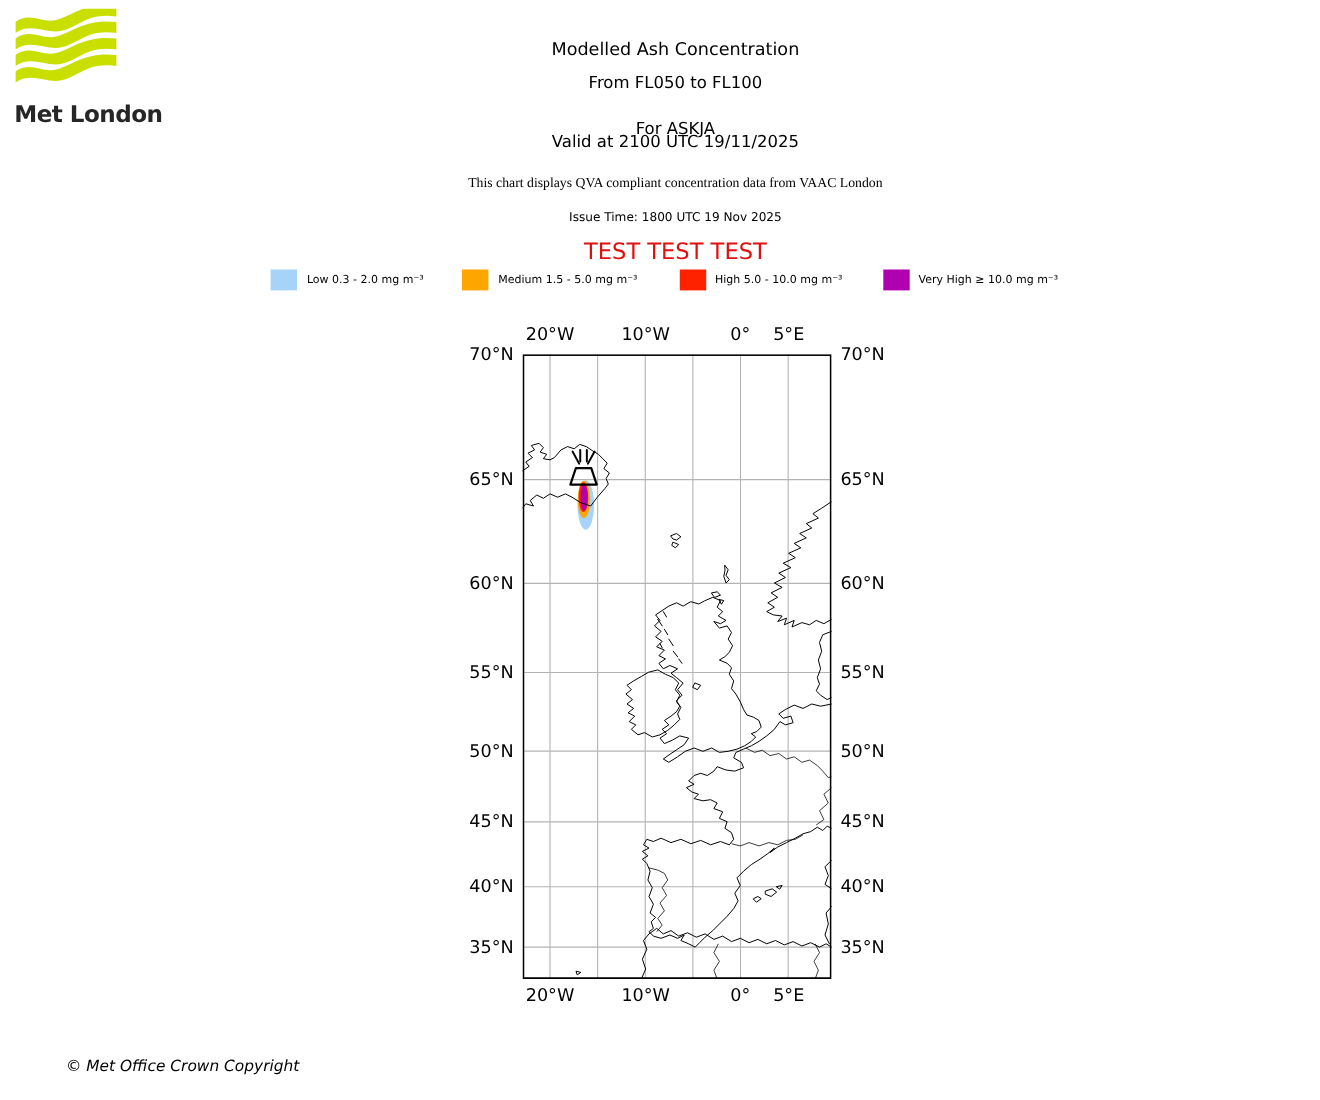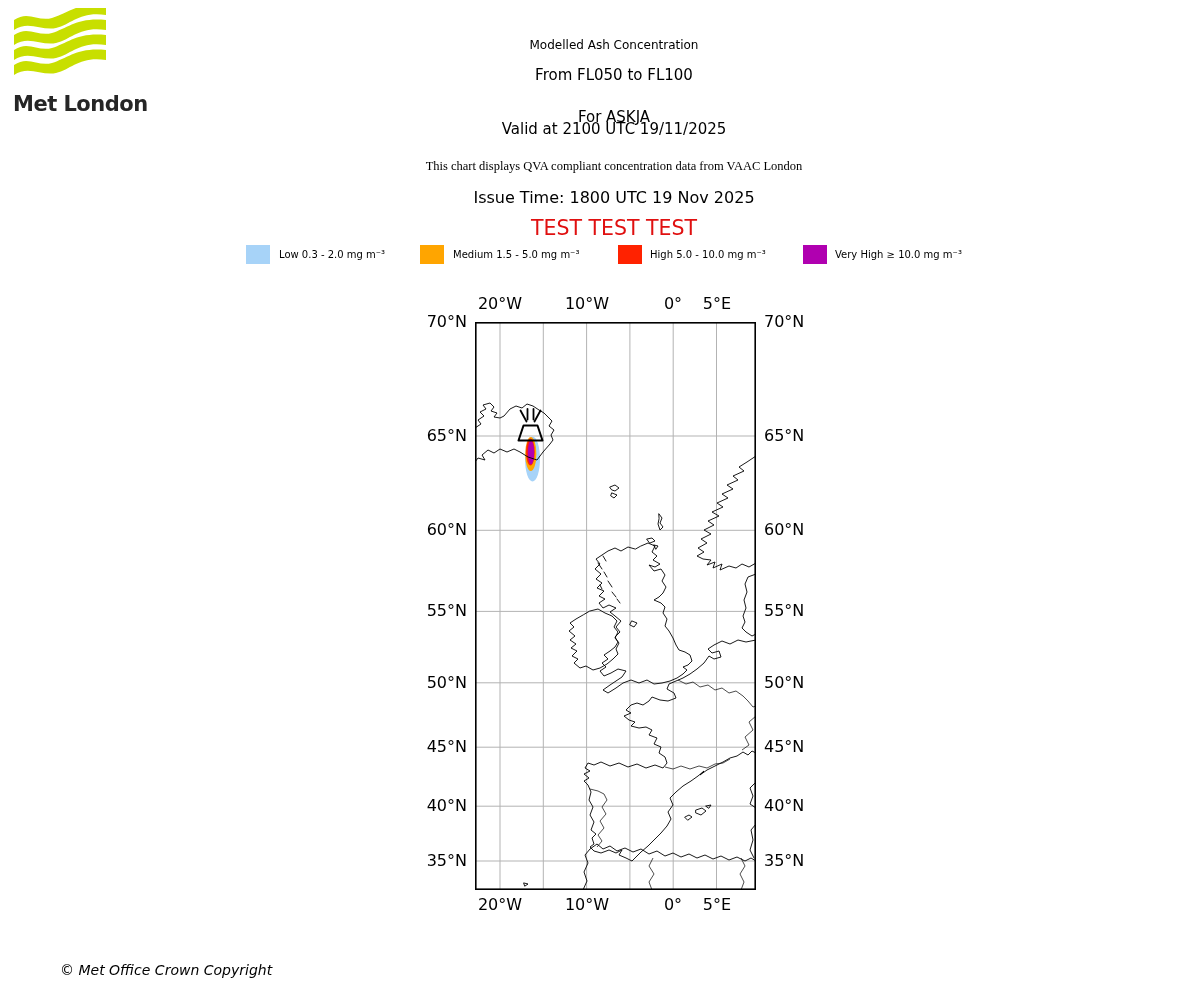"Modelled Ash Concentration" .title { font-size: 12px -> 16px }
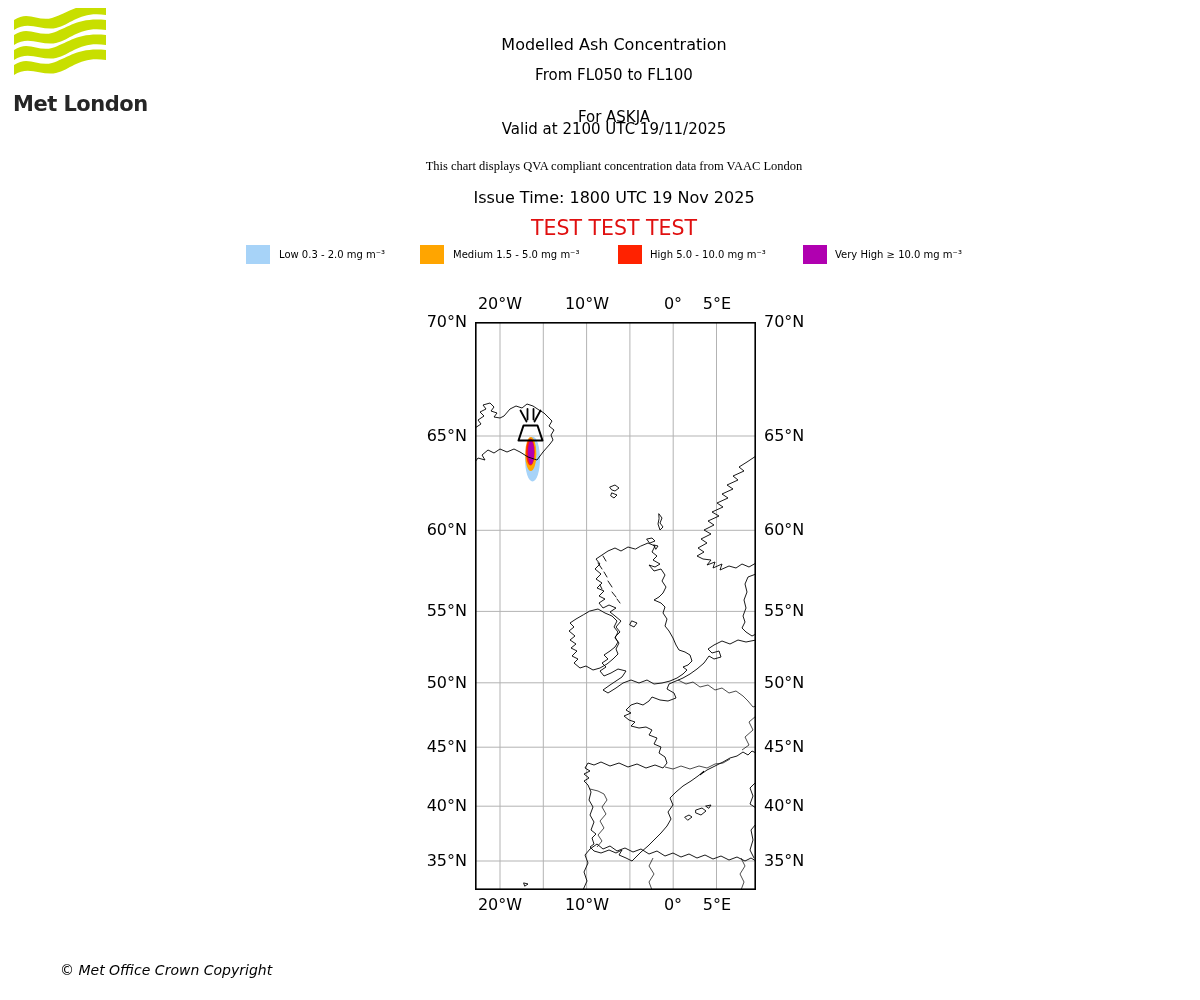"Issue Time: 1800 UTC 19" .issue { font-size: 16px -> 11px }
